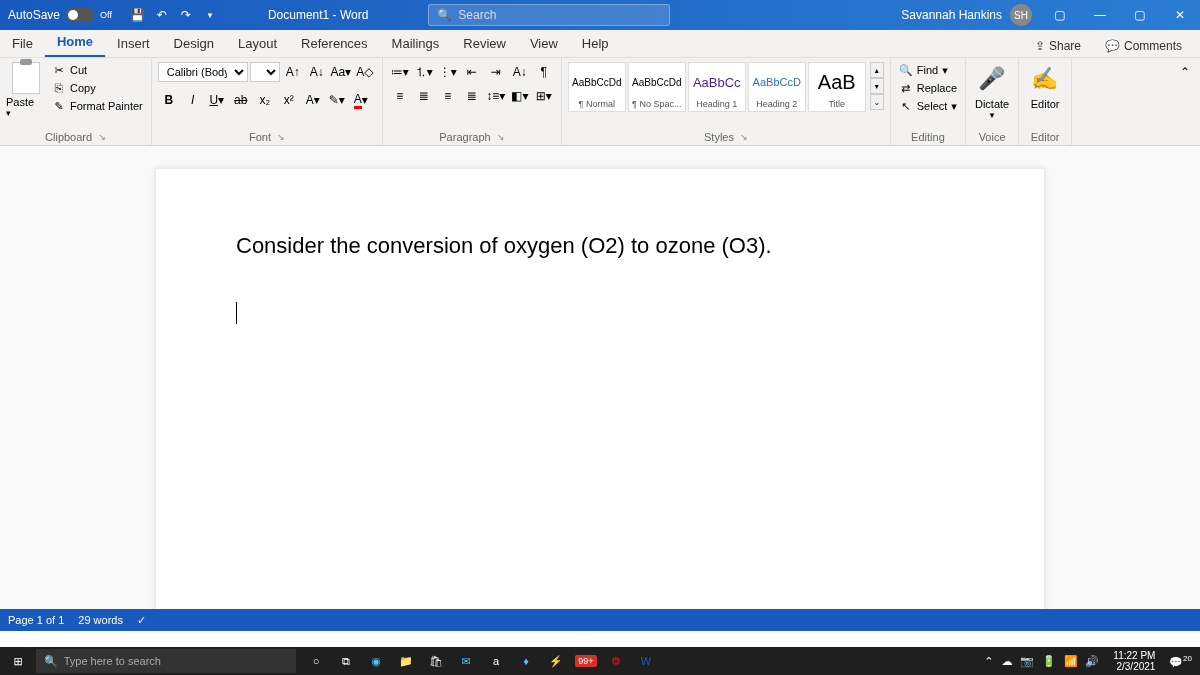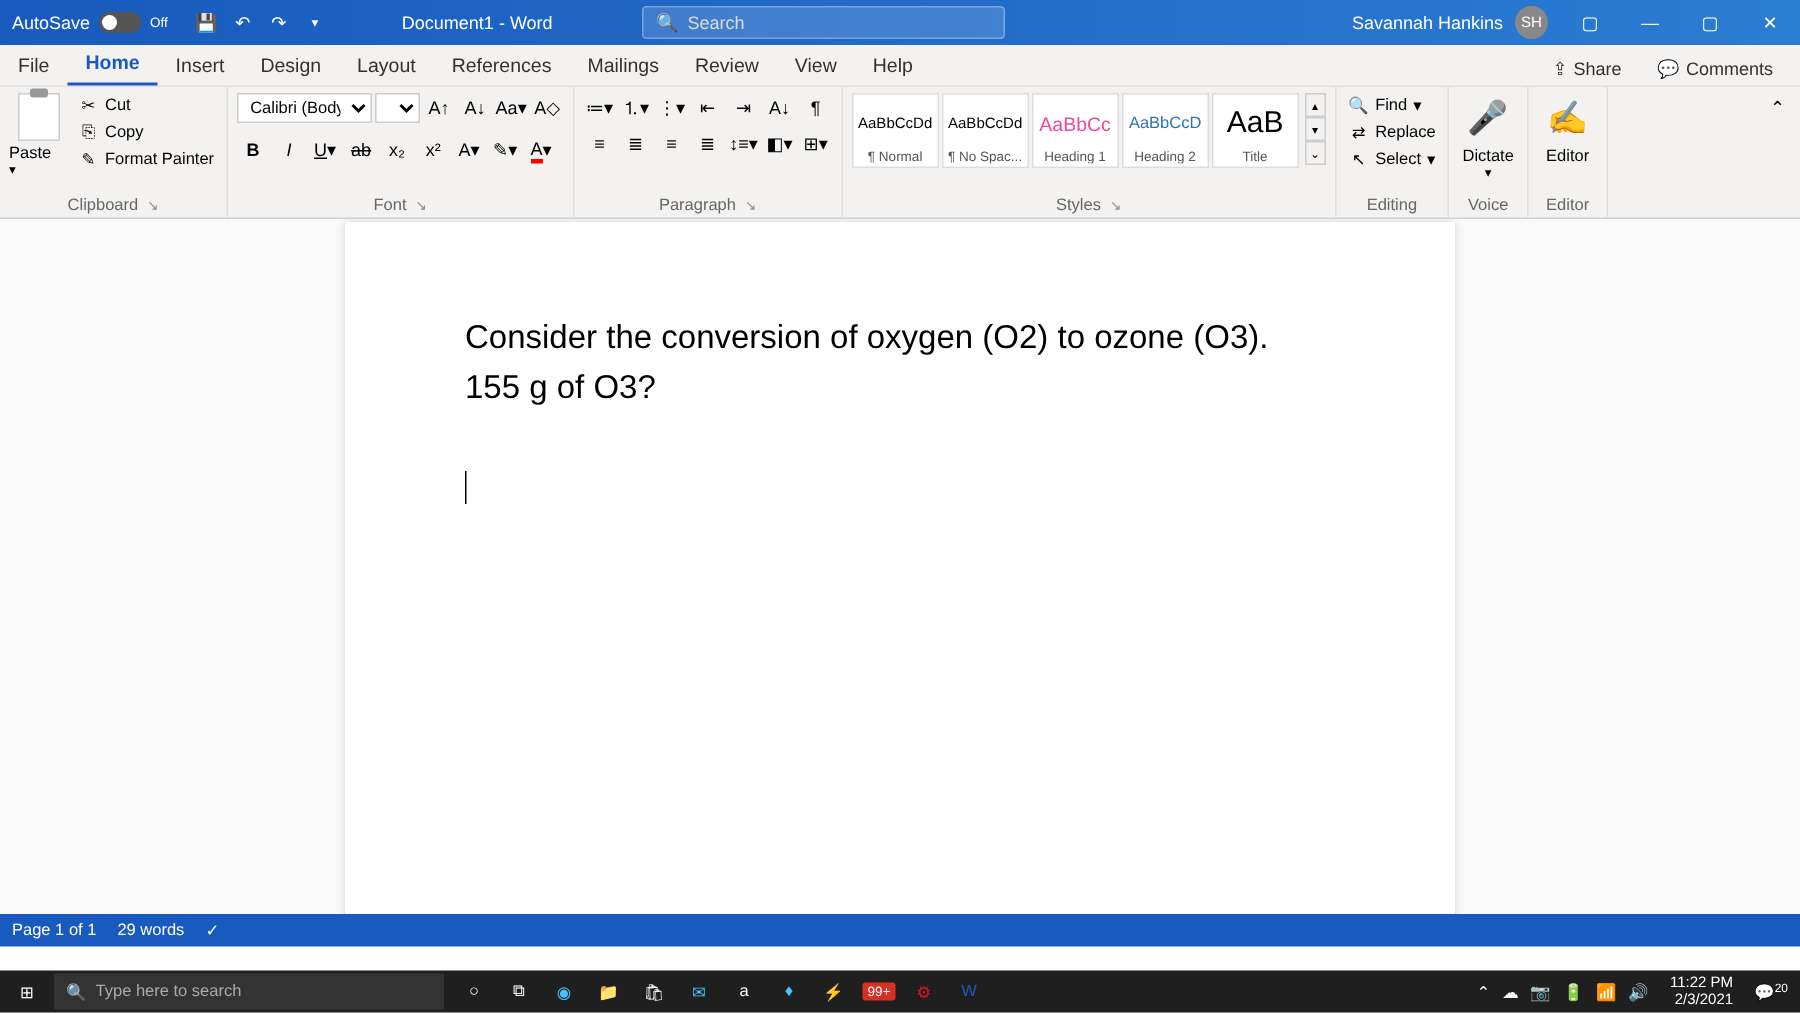"AaBbCc" div.style-preview { color: #ec4899 -> #4c1d95 }
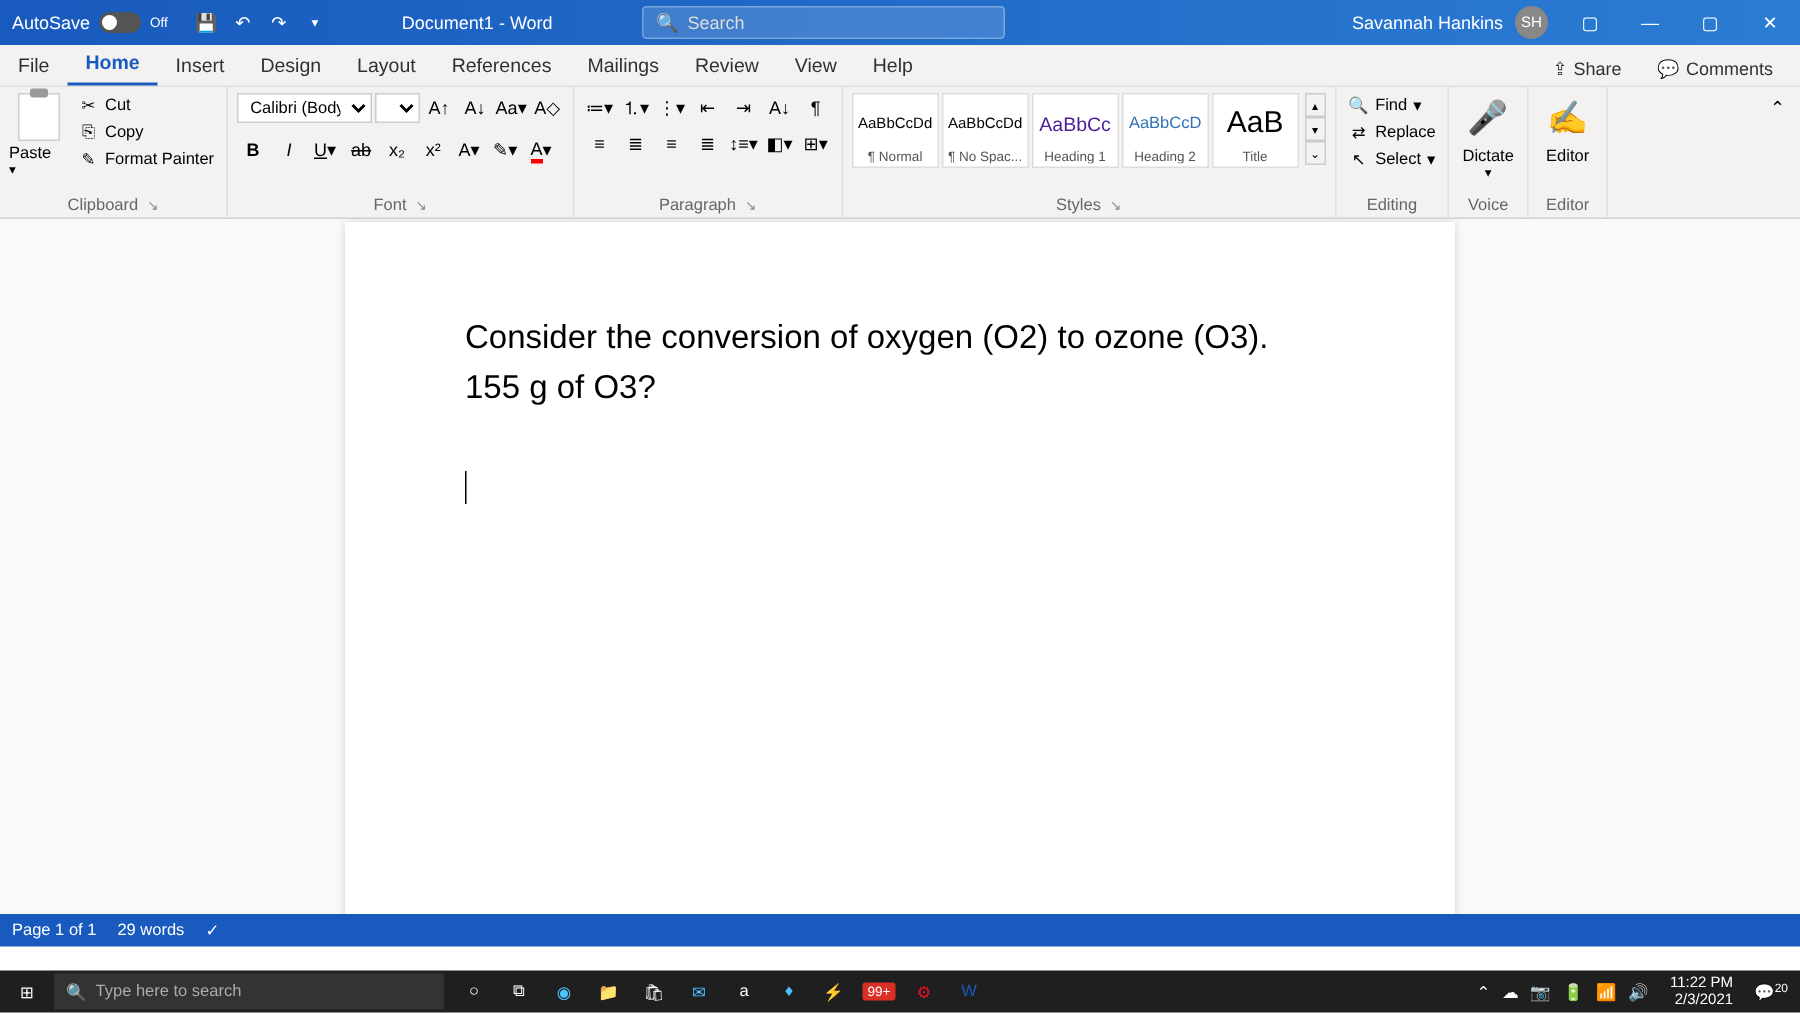"Consider the conversion of oxygen" .page { margin: 2px auto -> 23px auto; width: 740px -> 888px }
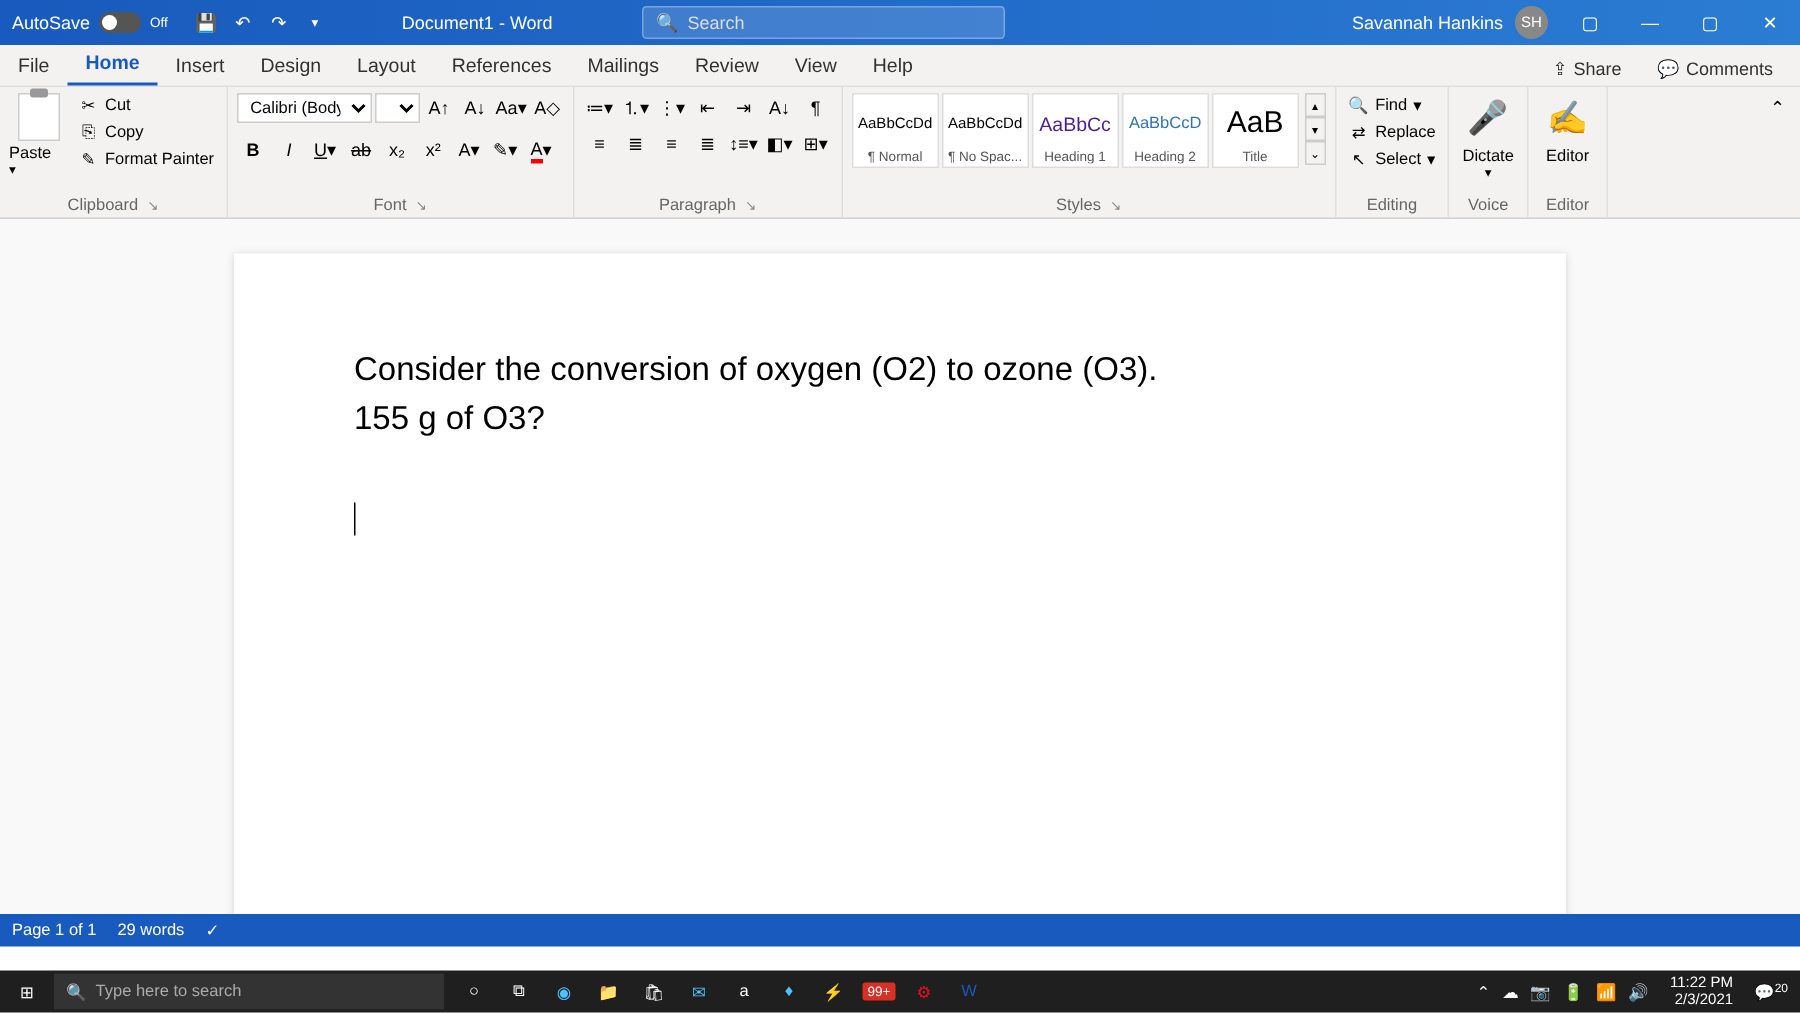"155 g of O3?" div { html: <div>155 g of O3?</div> -> none }
